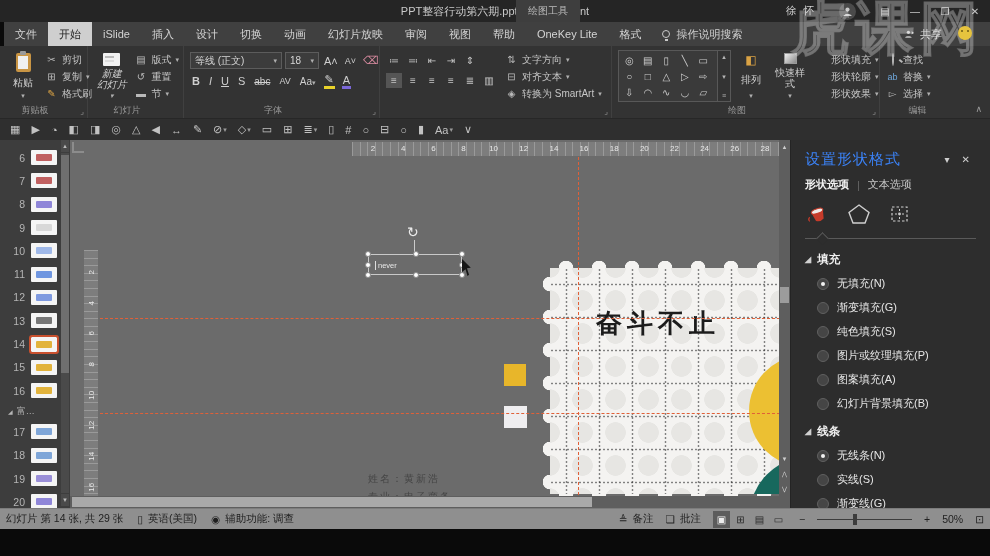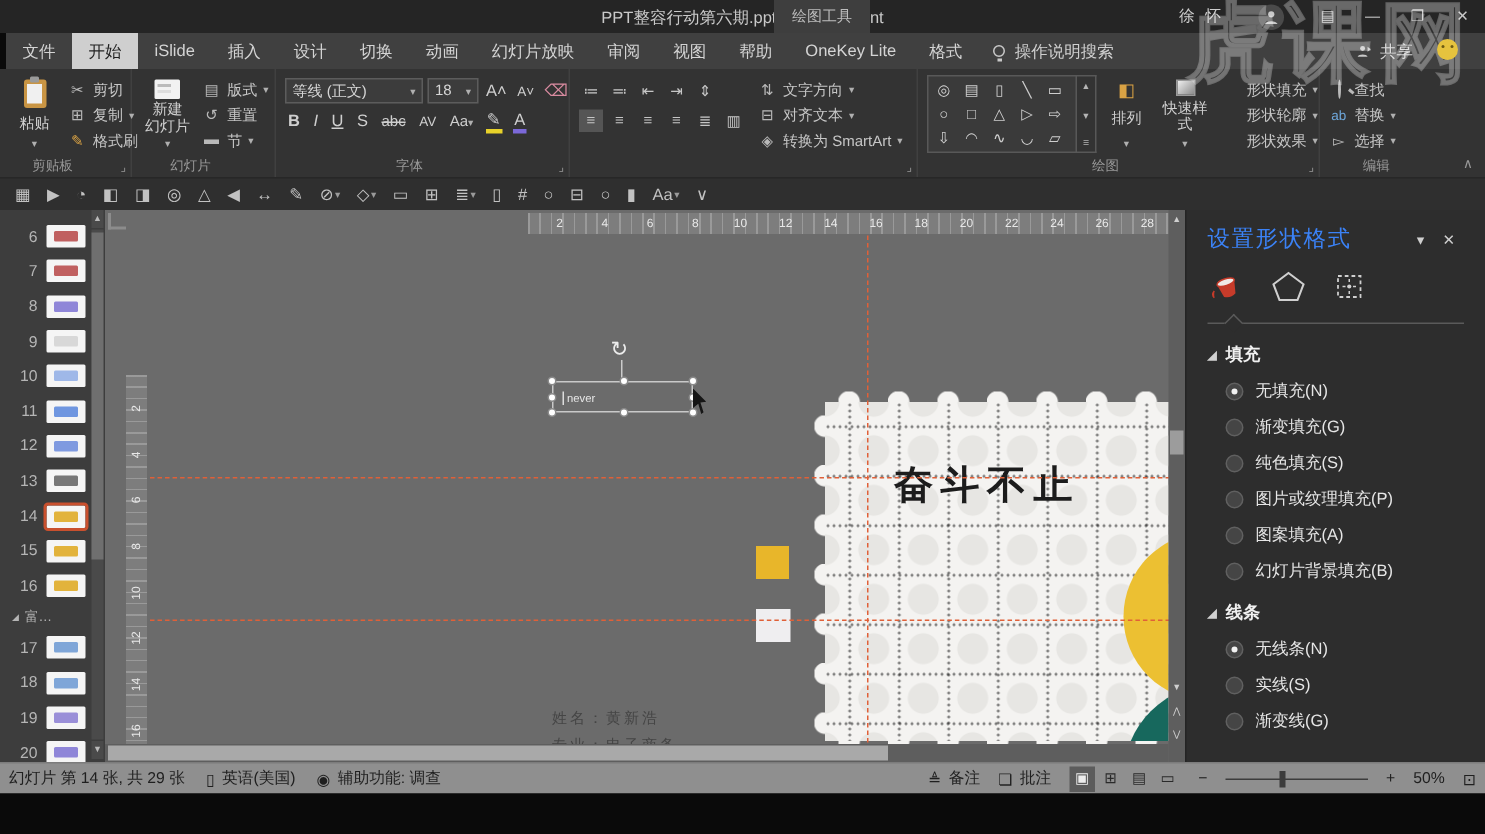"新建 幻灯片" div.bigbtn { font-style: none -> italic }
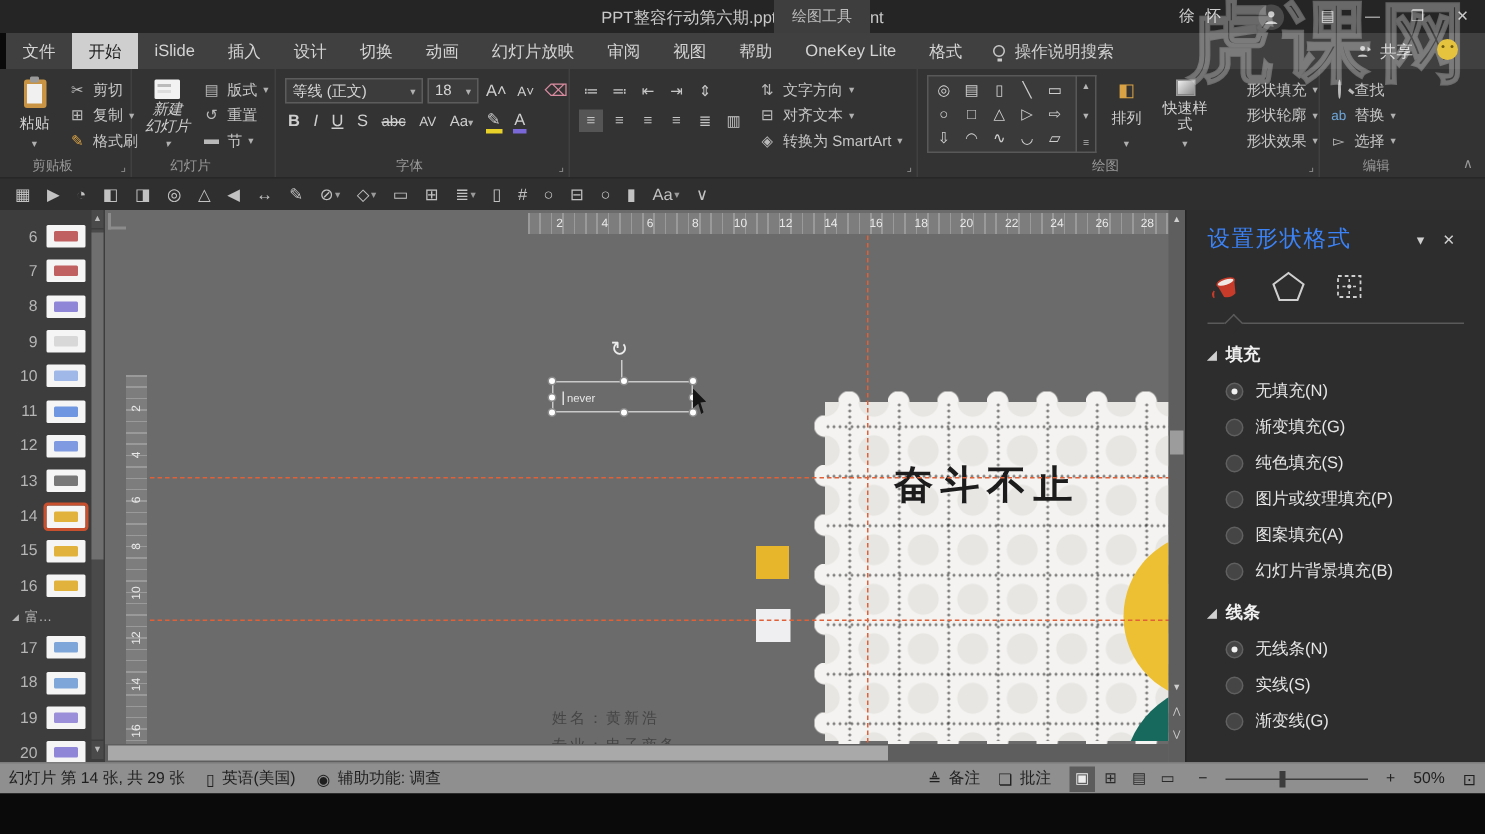"形状选项" div.ptabs { html: none -> <div> <span>形状选项</span> <span>|</span> <span>文本选项</span> </div> }
